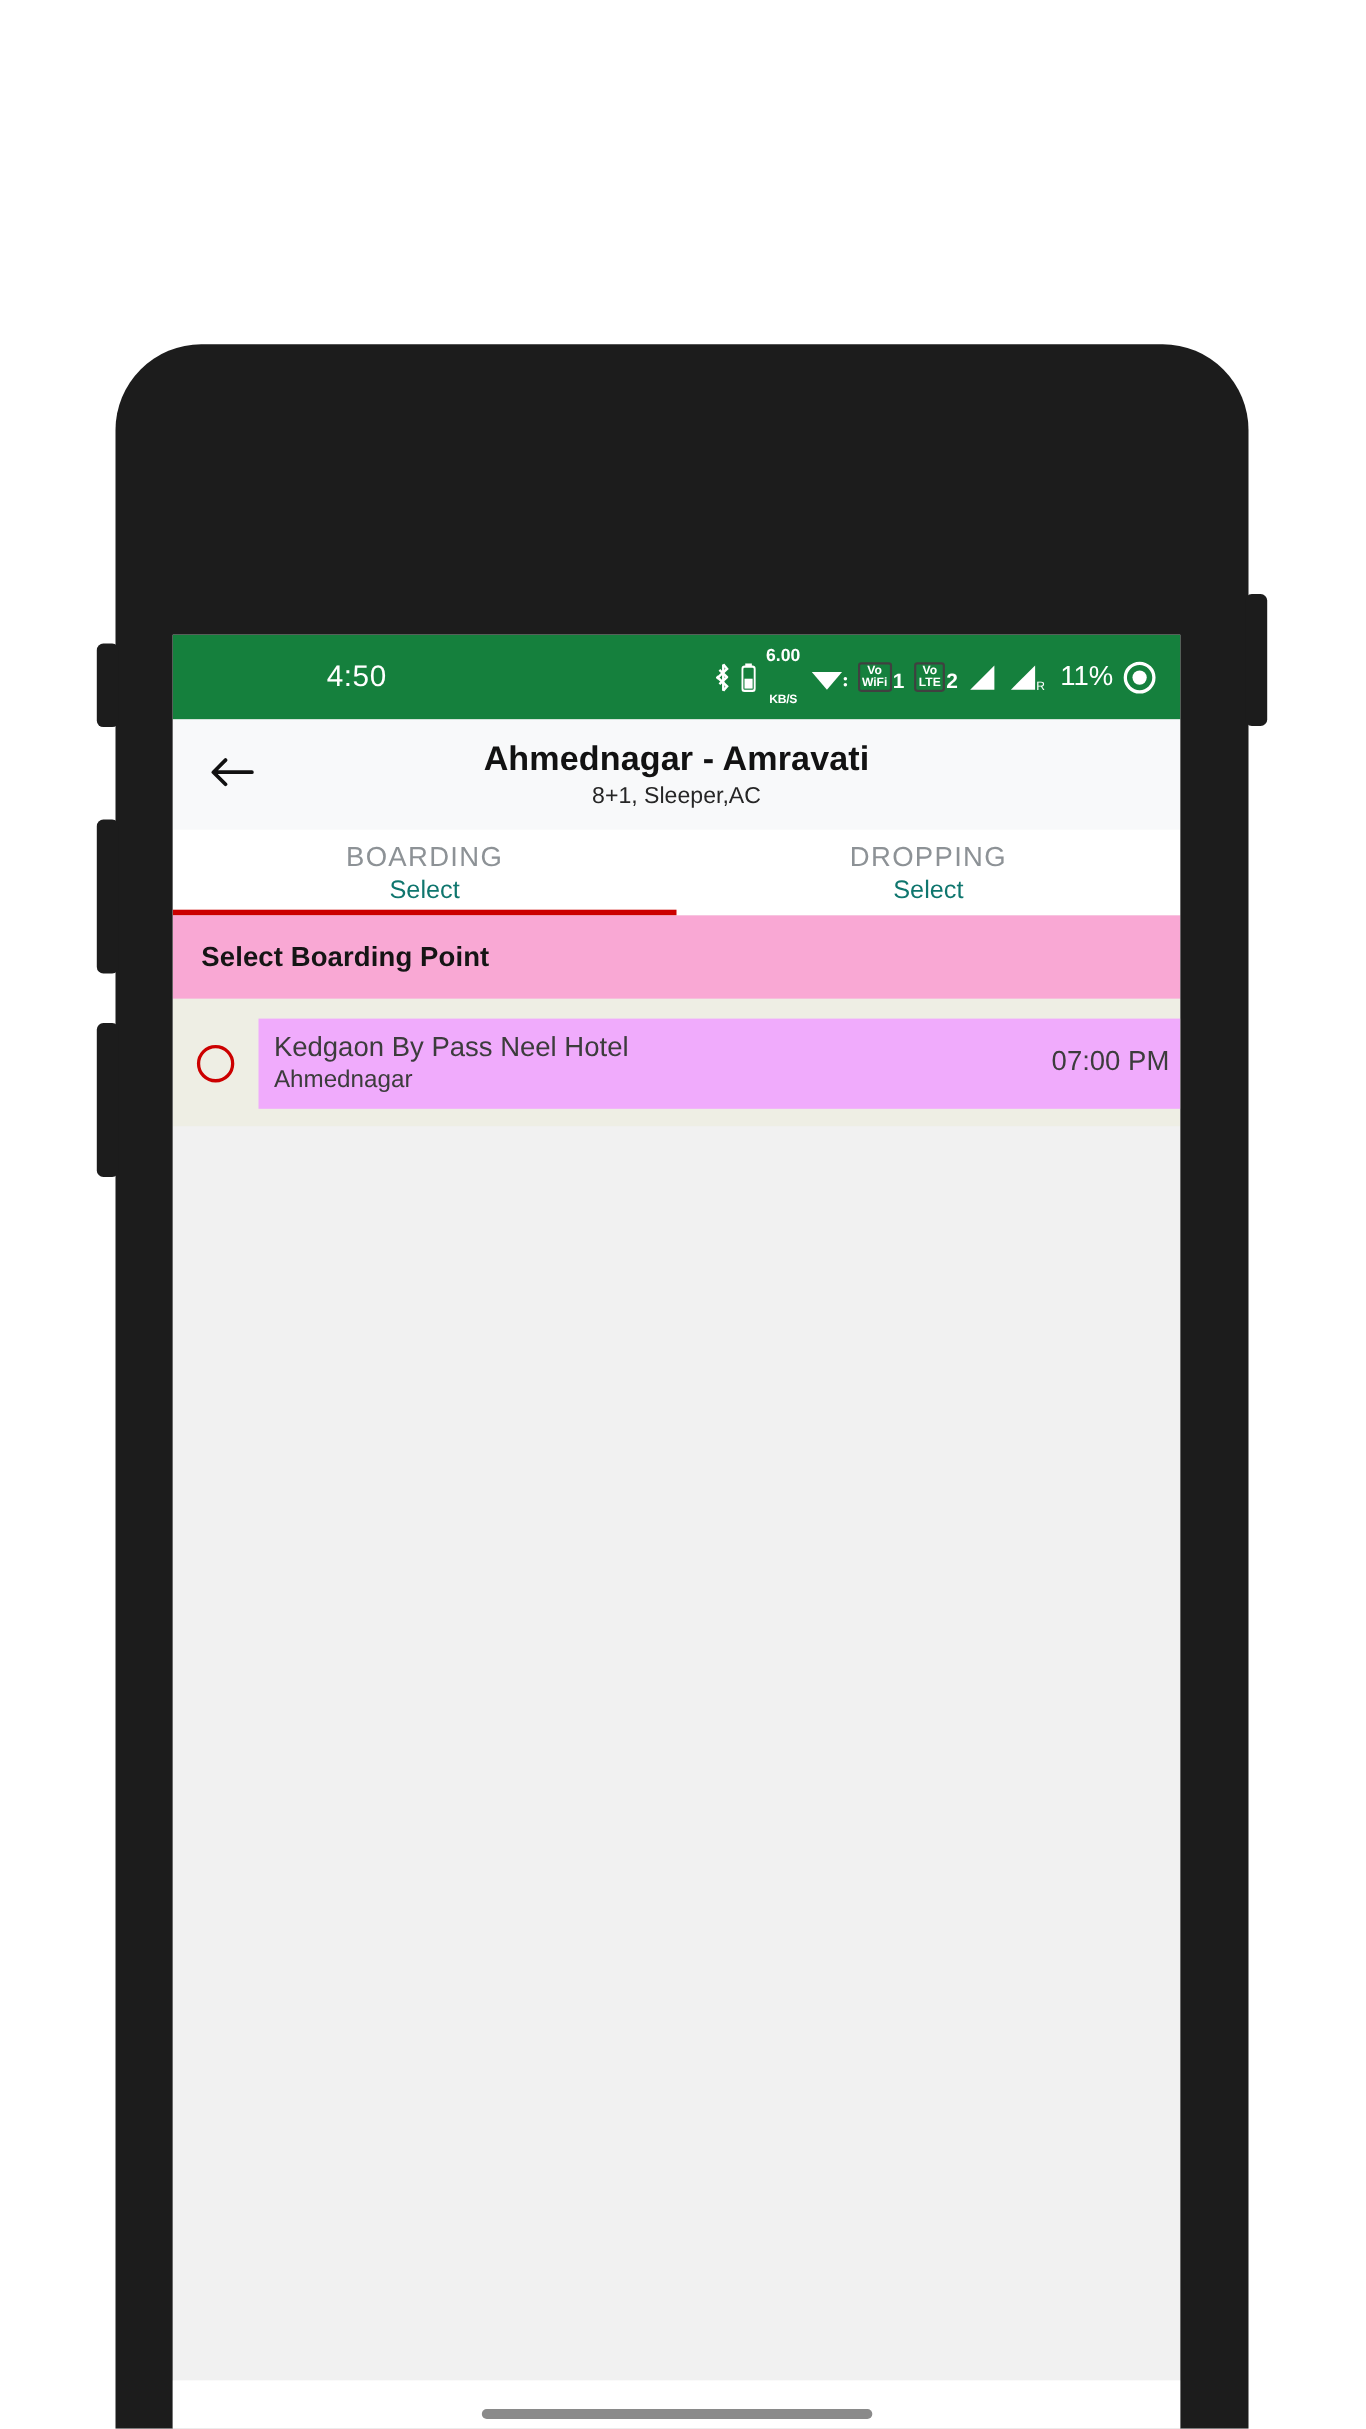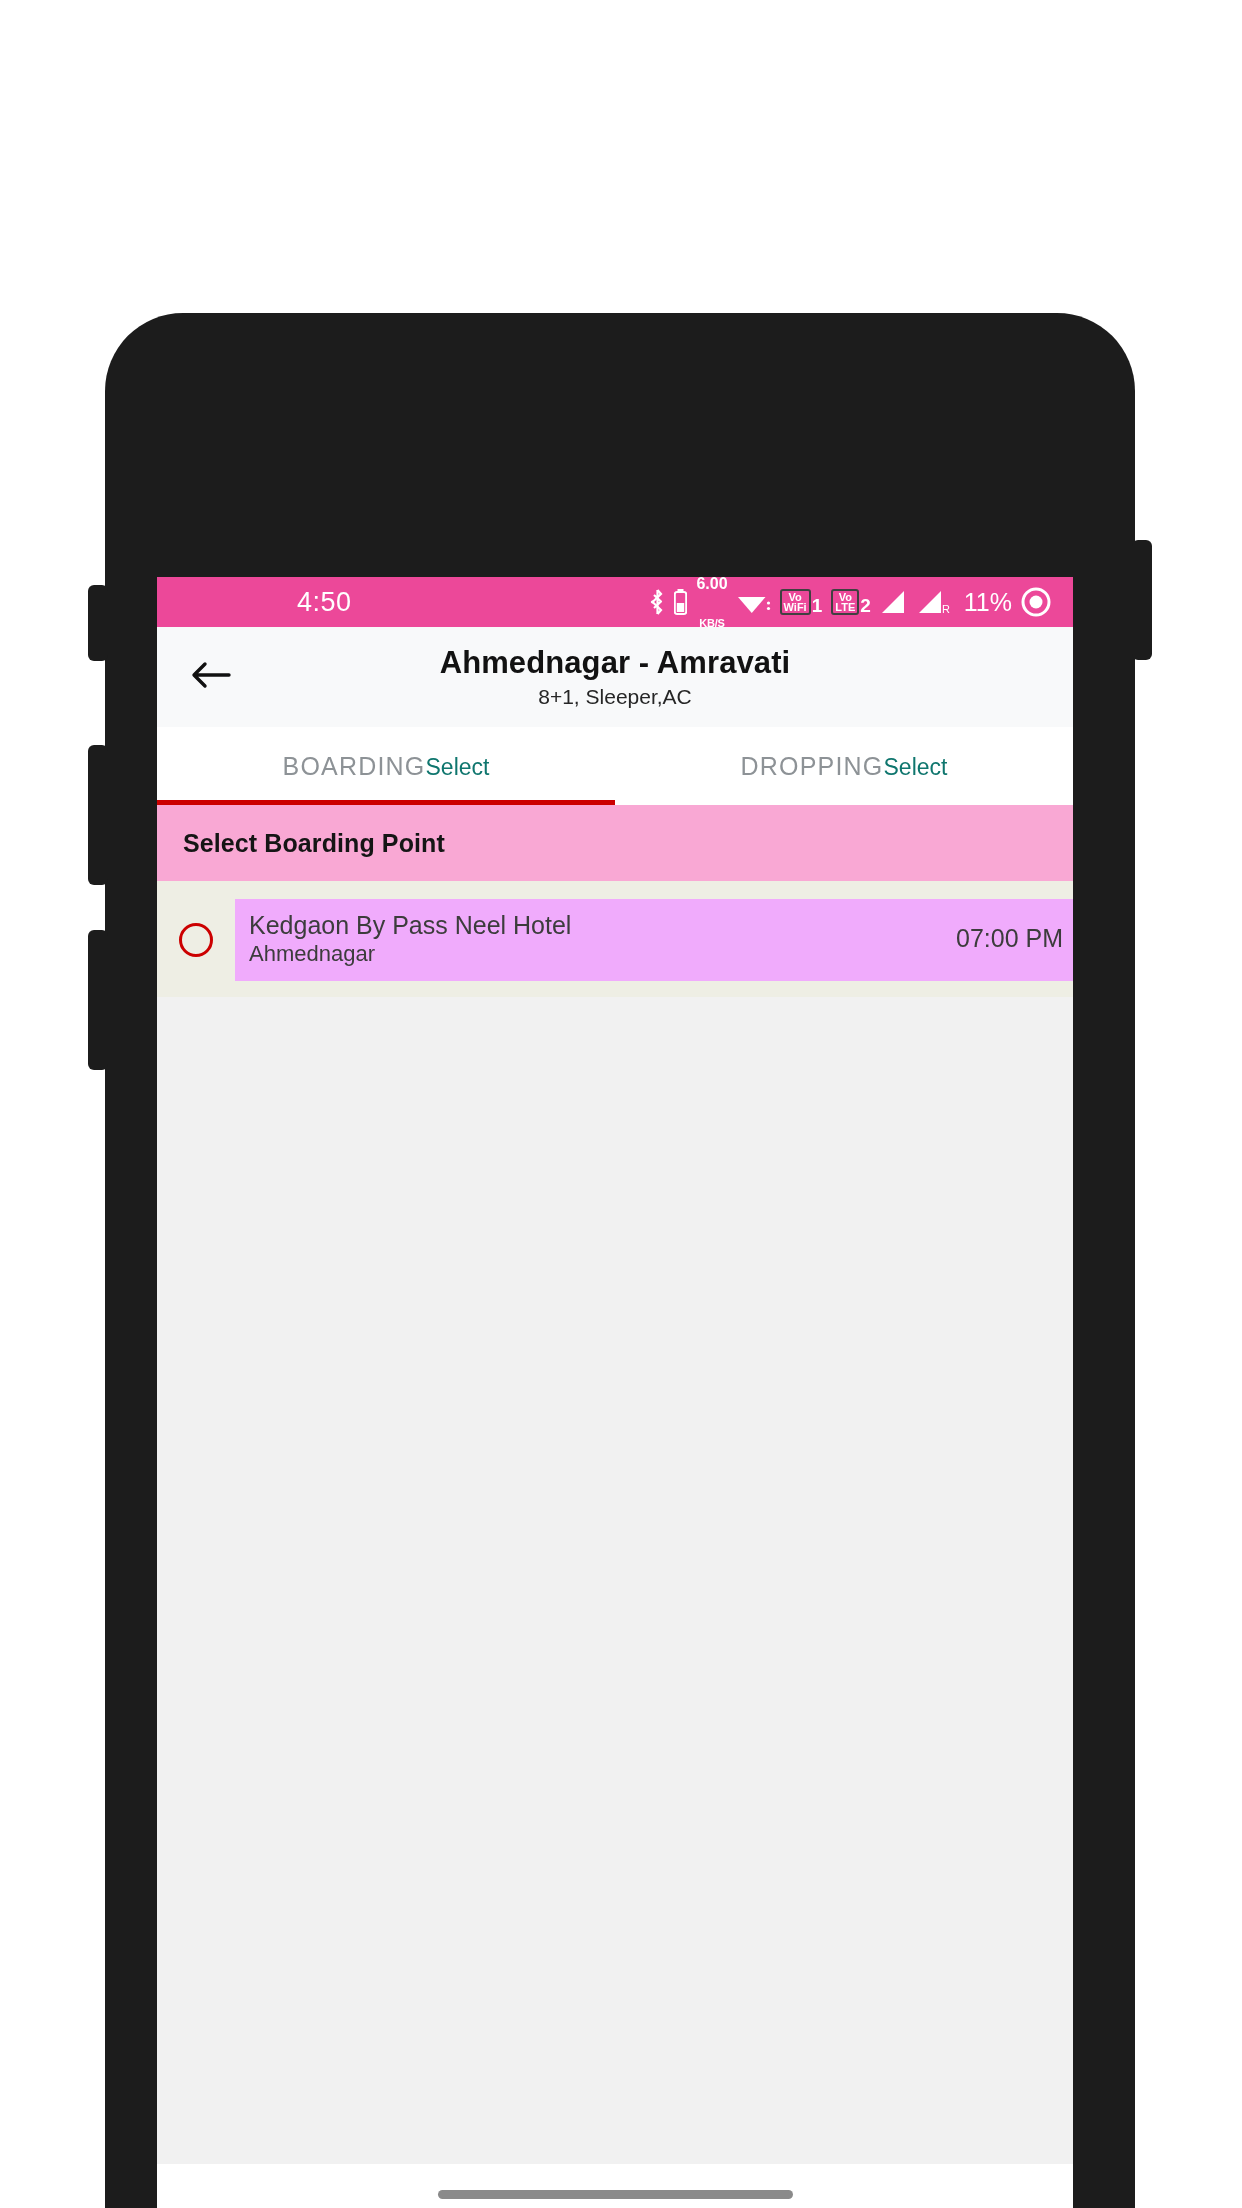"4:50" .status-bar { background: #ec4899 -> #15803d; height: 50px -> 77px }
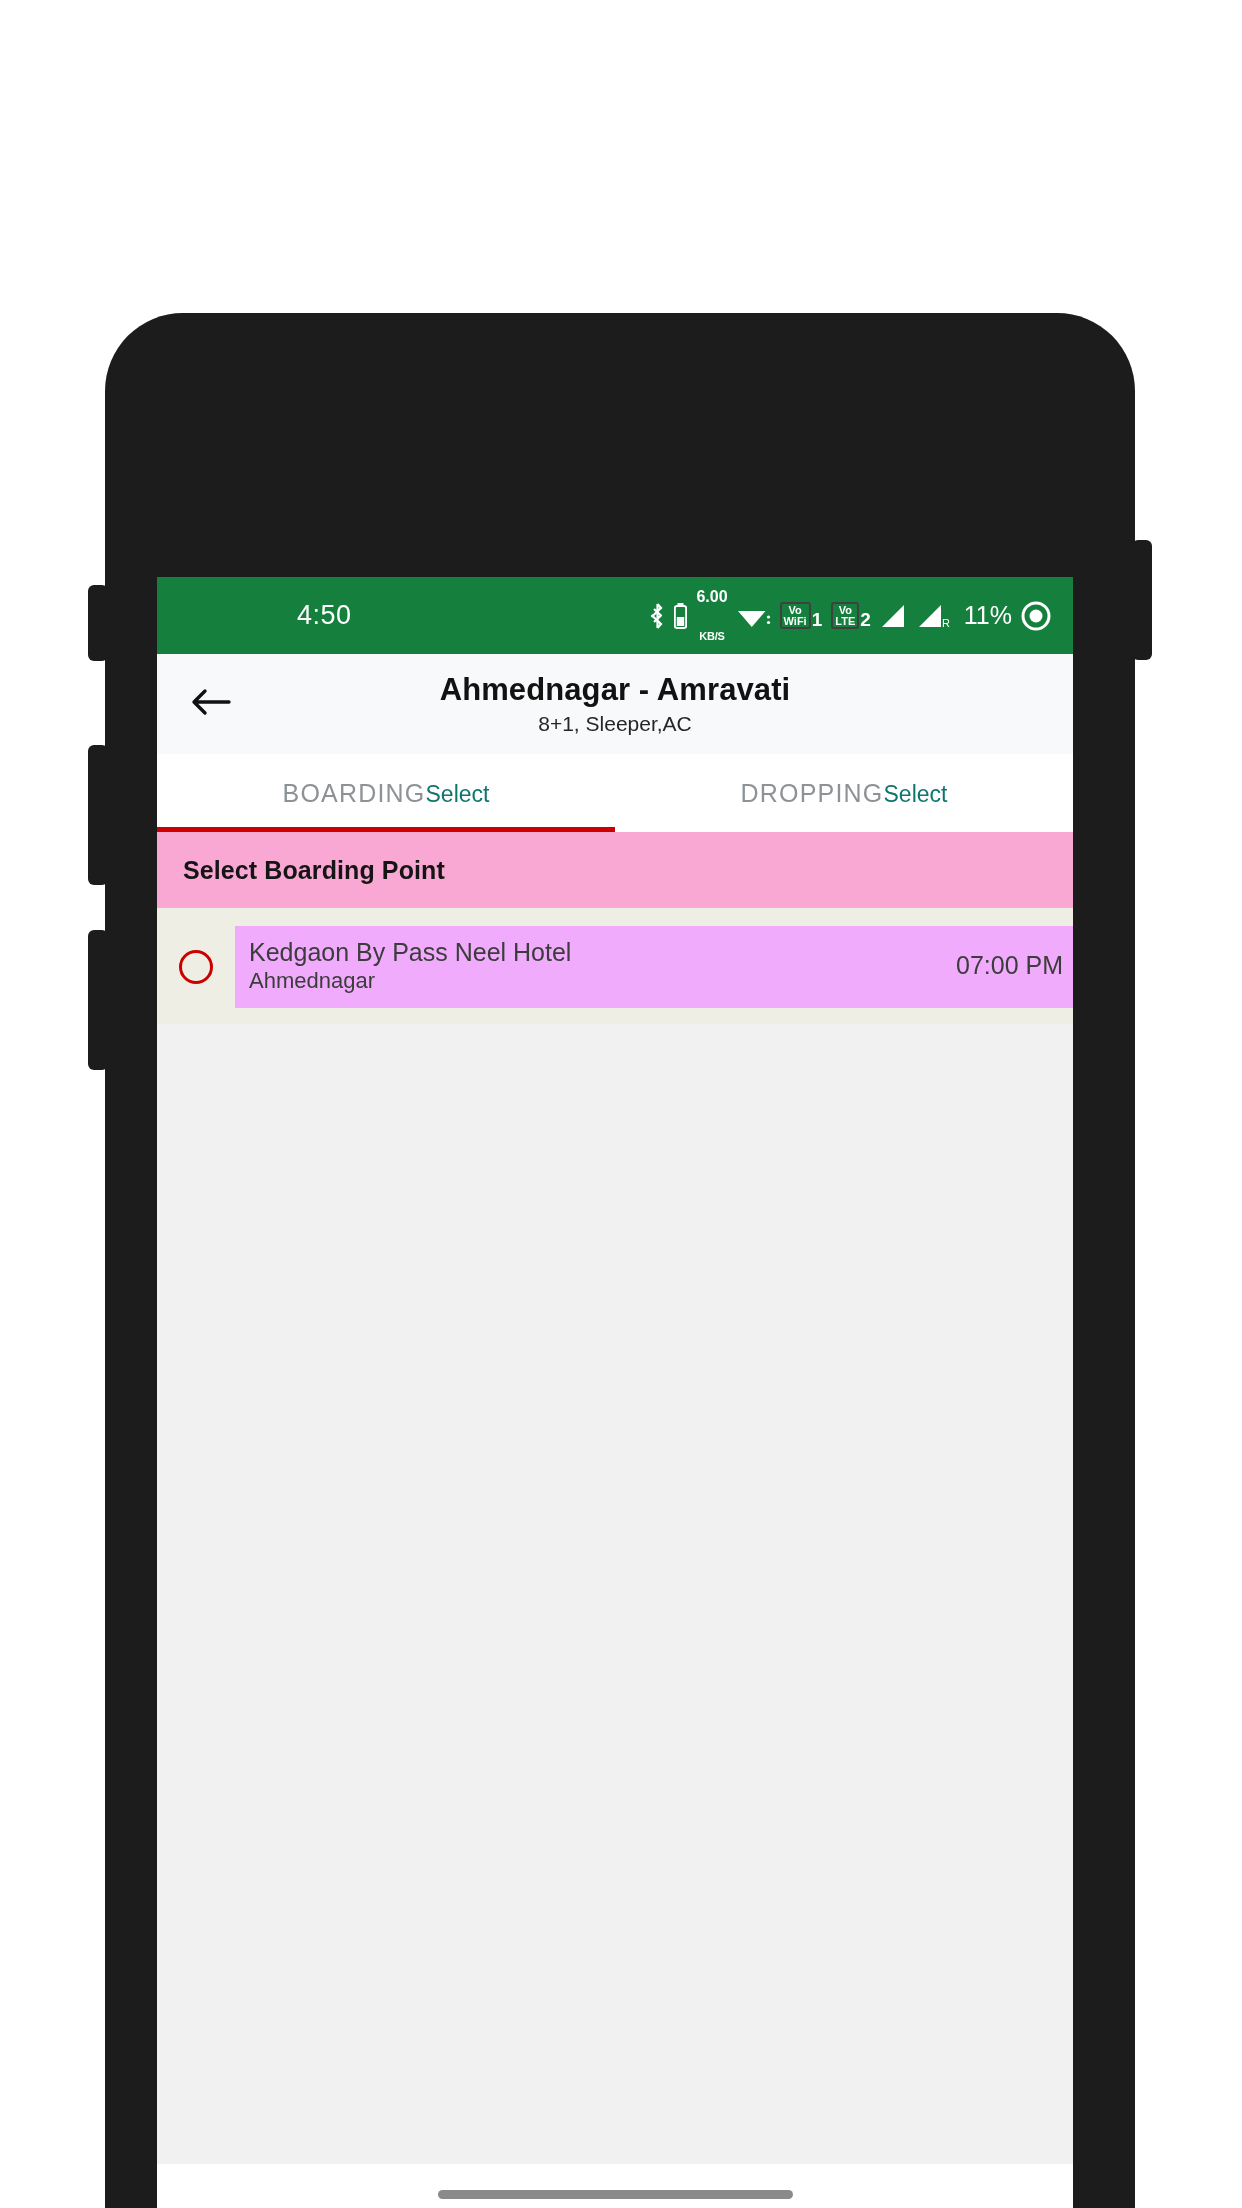"BOARDING" .tab { flex-direction: row -> column }
